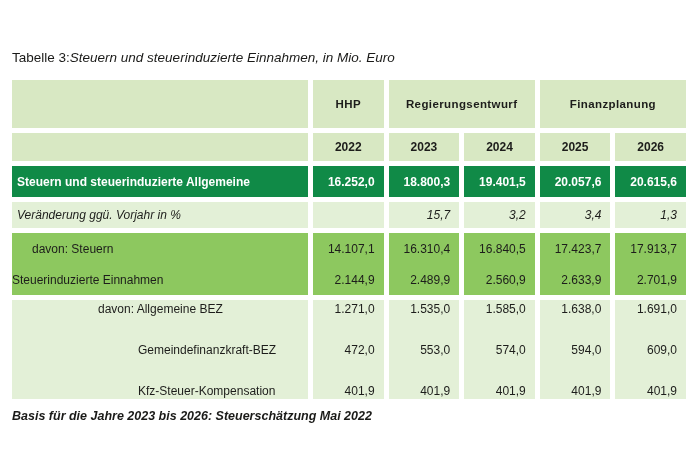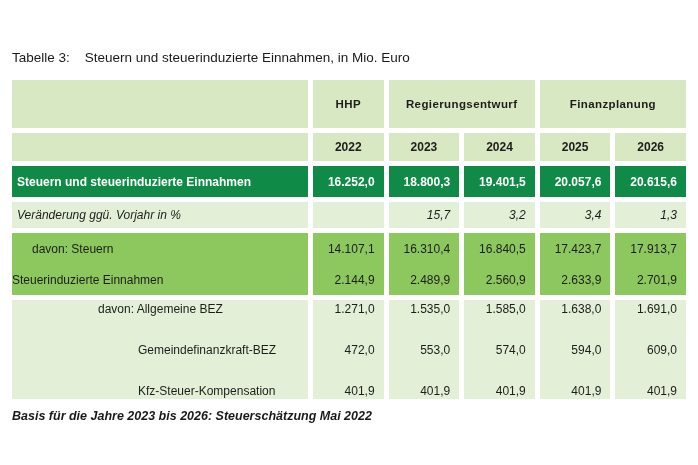"Steuern und steuerinduzierte Einnahmen," .title .title-text { font-style: none -> italic; margin-left: 15px -> none }
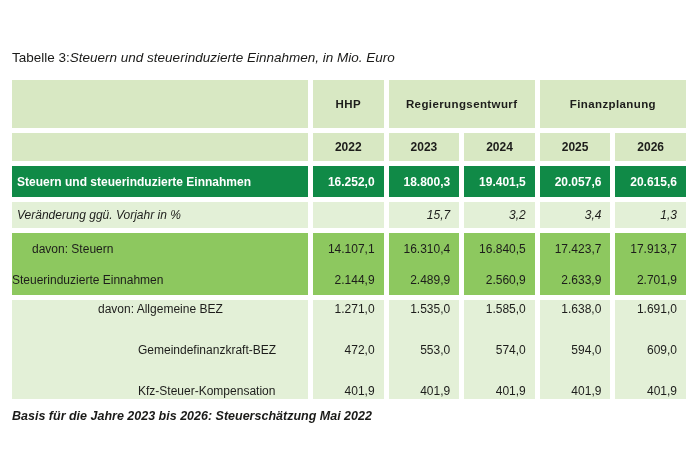"Steuern und steuerinduzierte Einnahmen" div.cell { text: Einnahmen -> Allgemeine }
